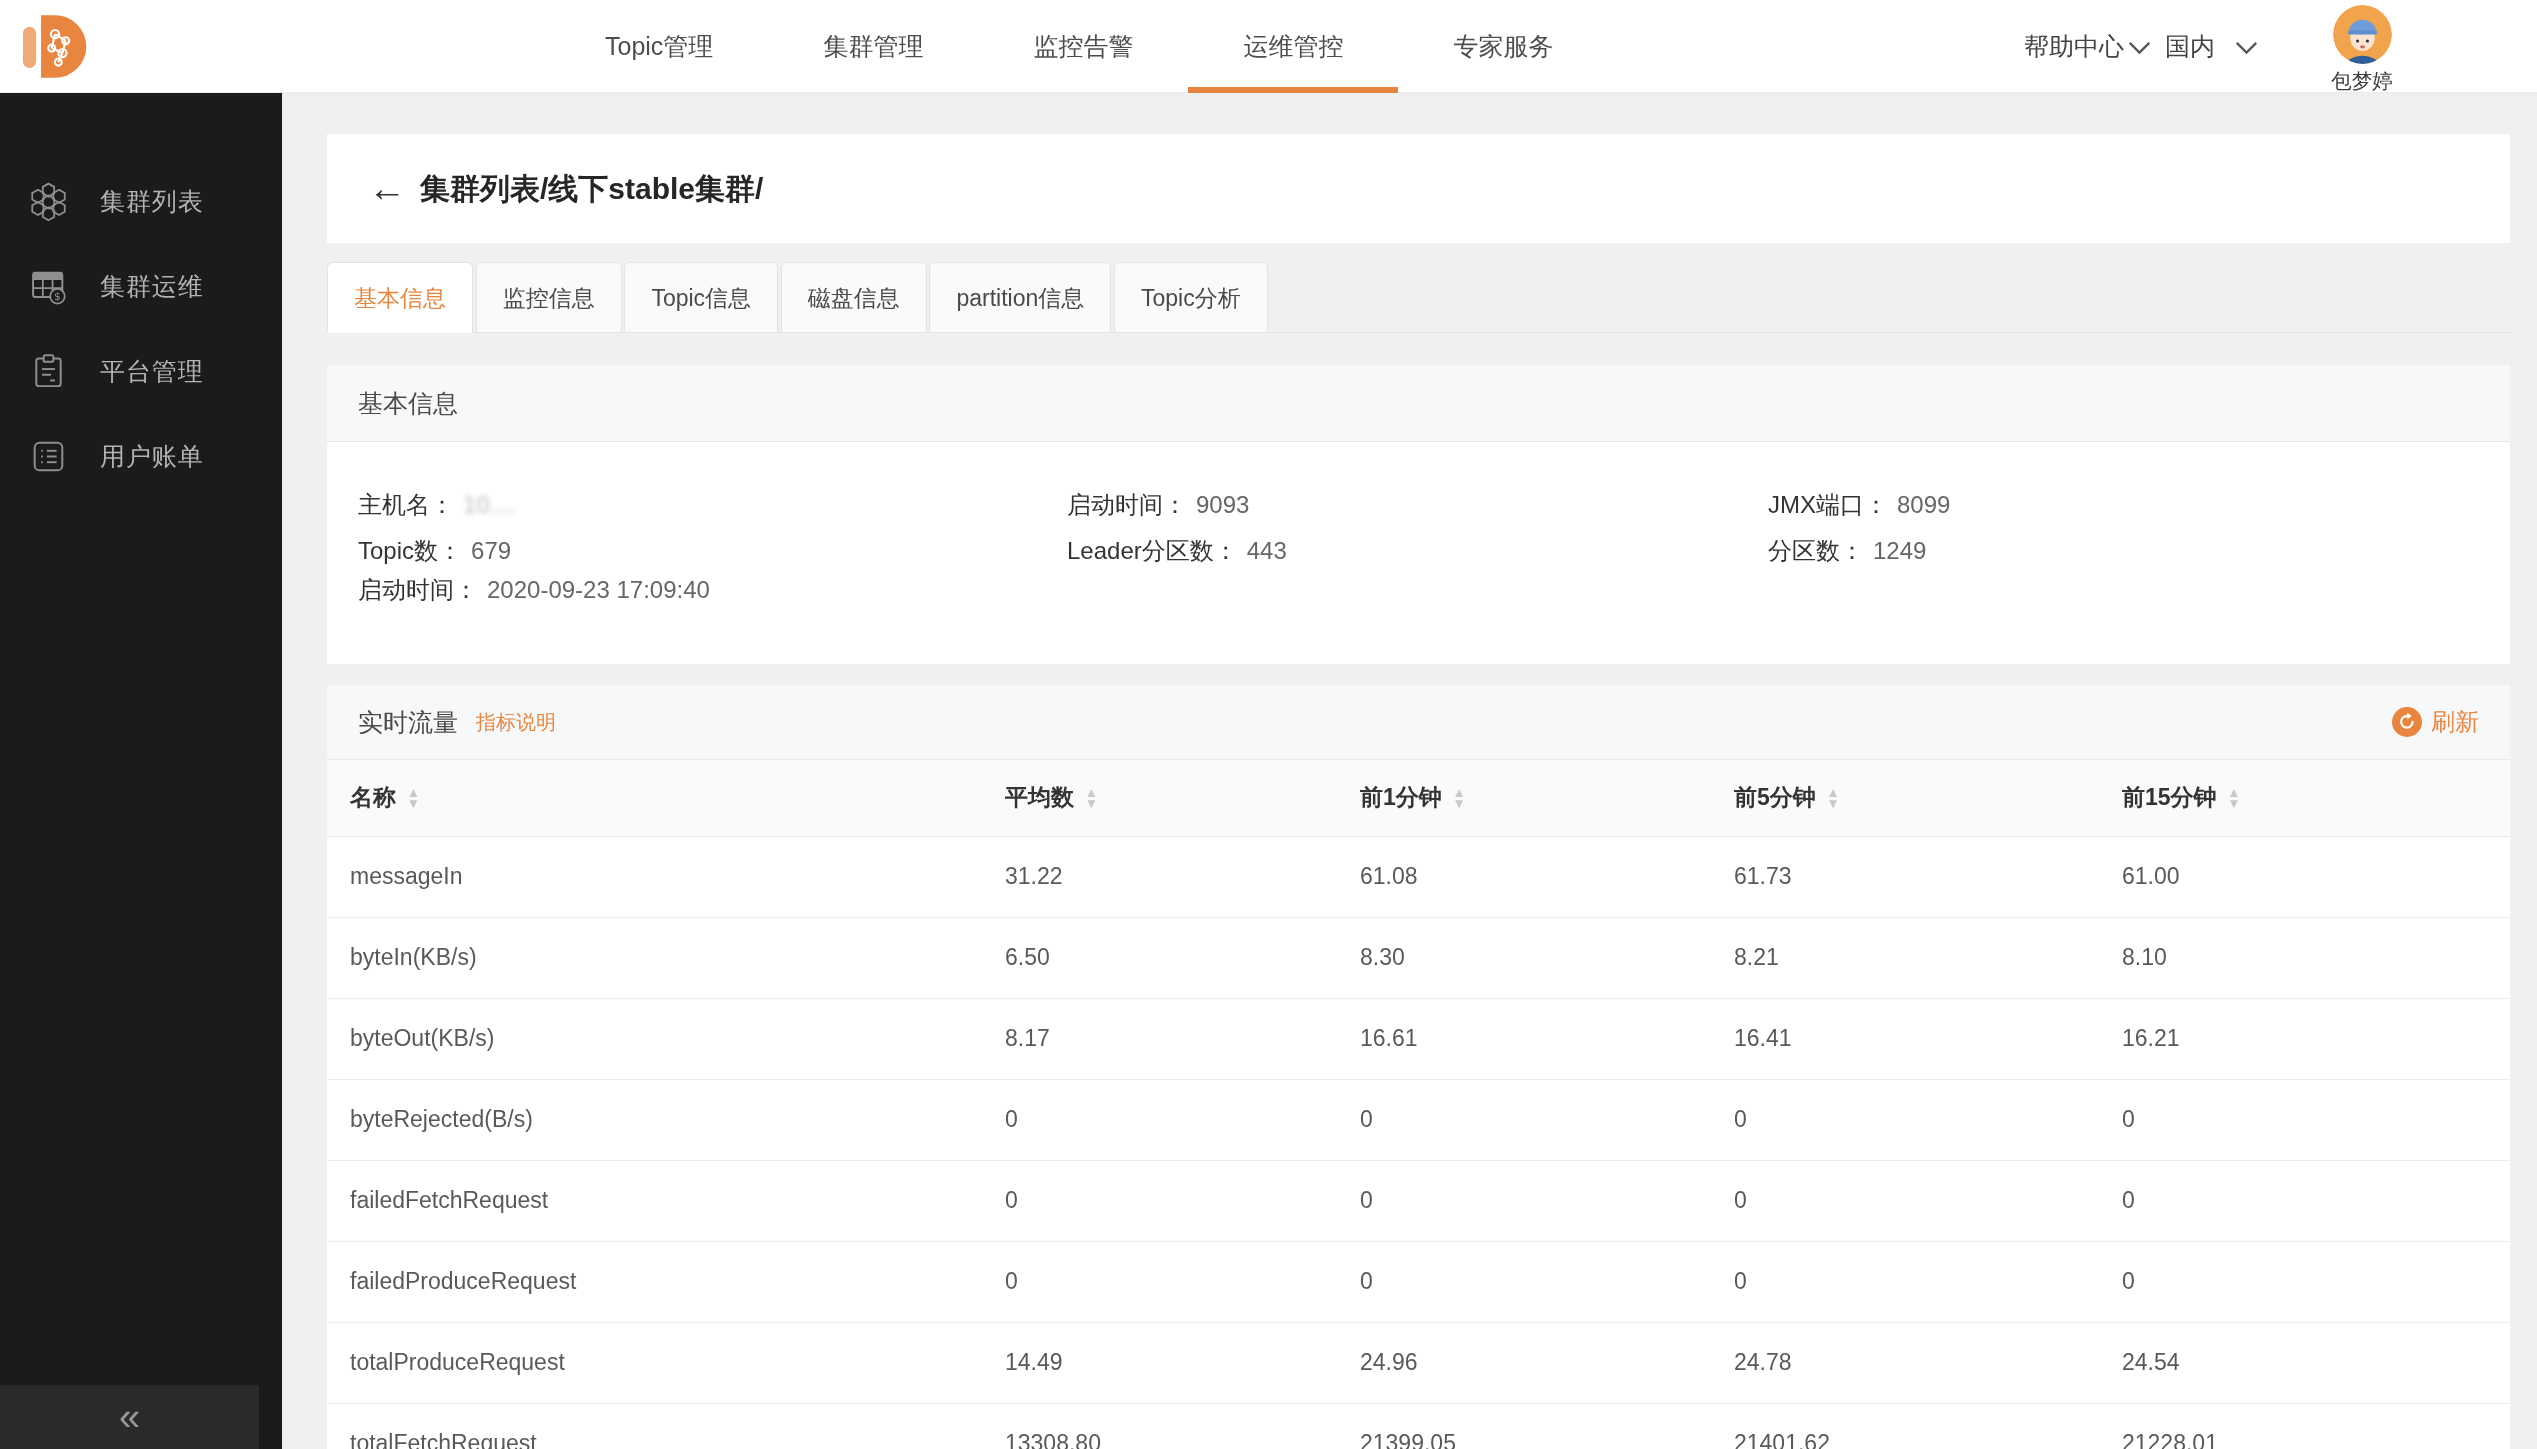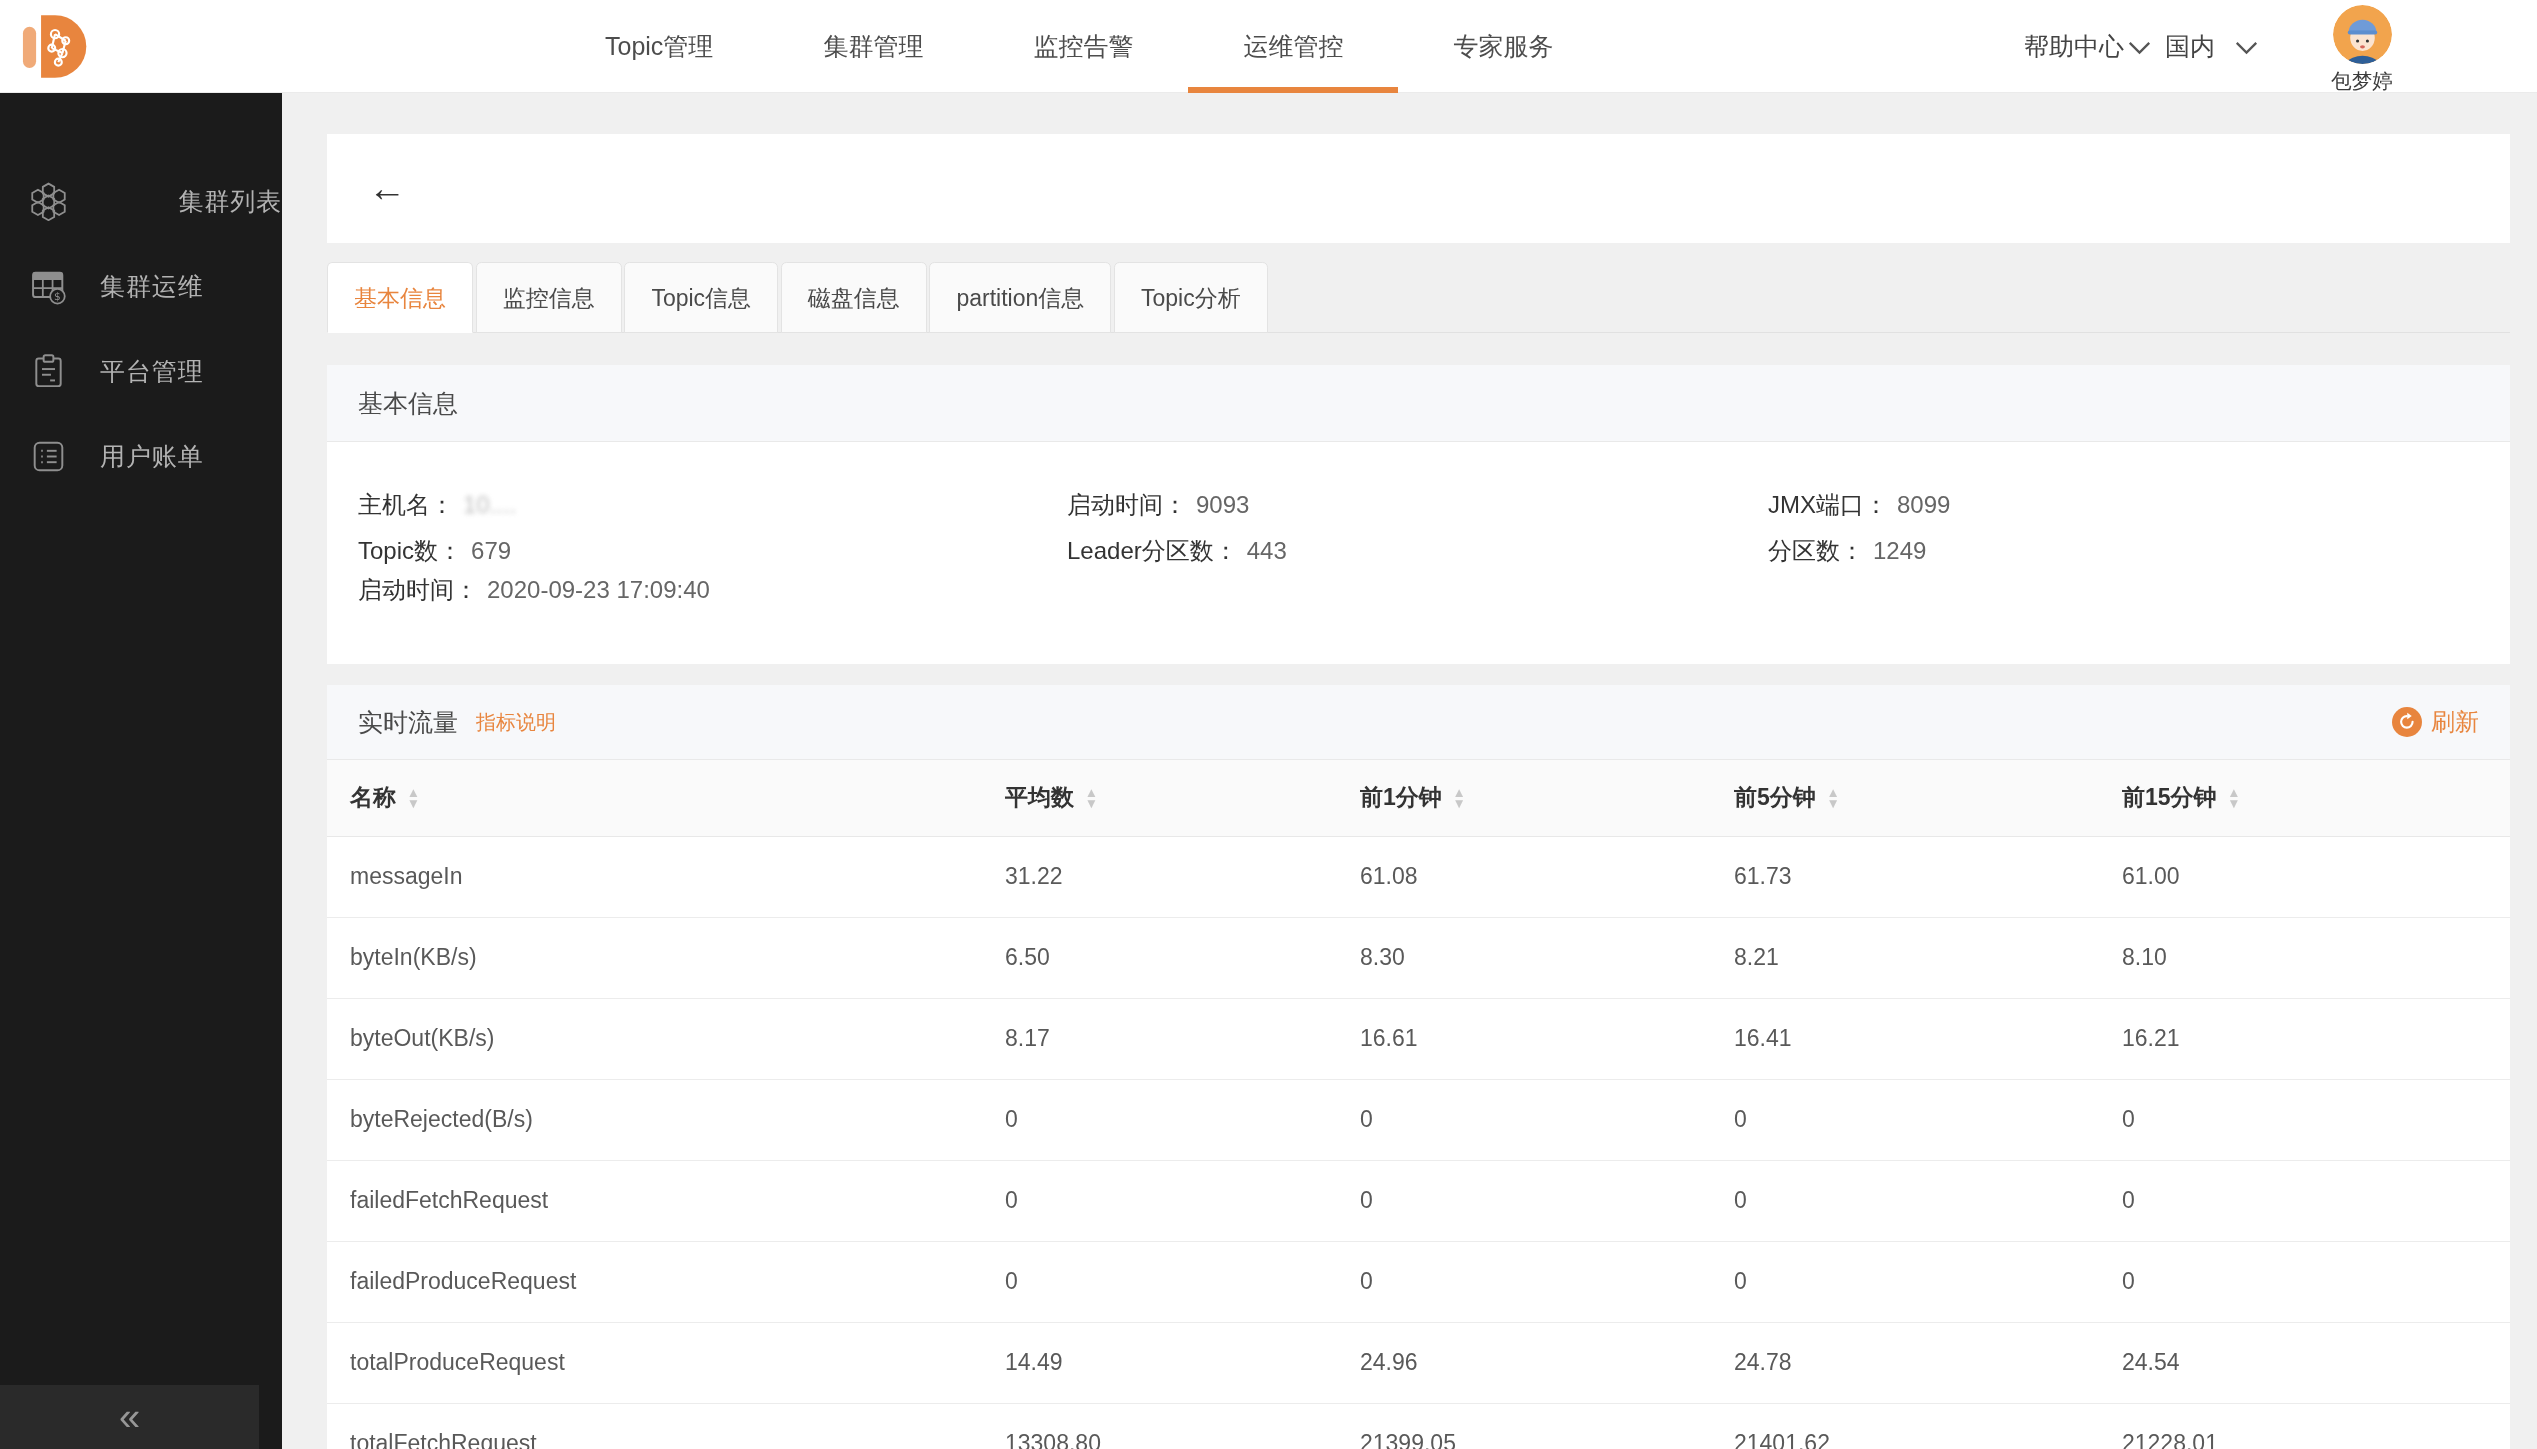"集群列表" .side-item:first-child { justify-content: space-between -> none }
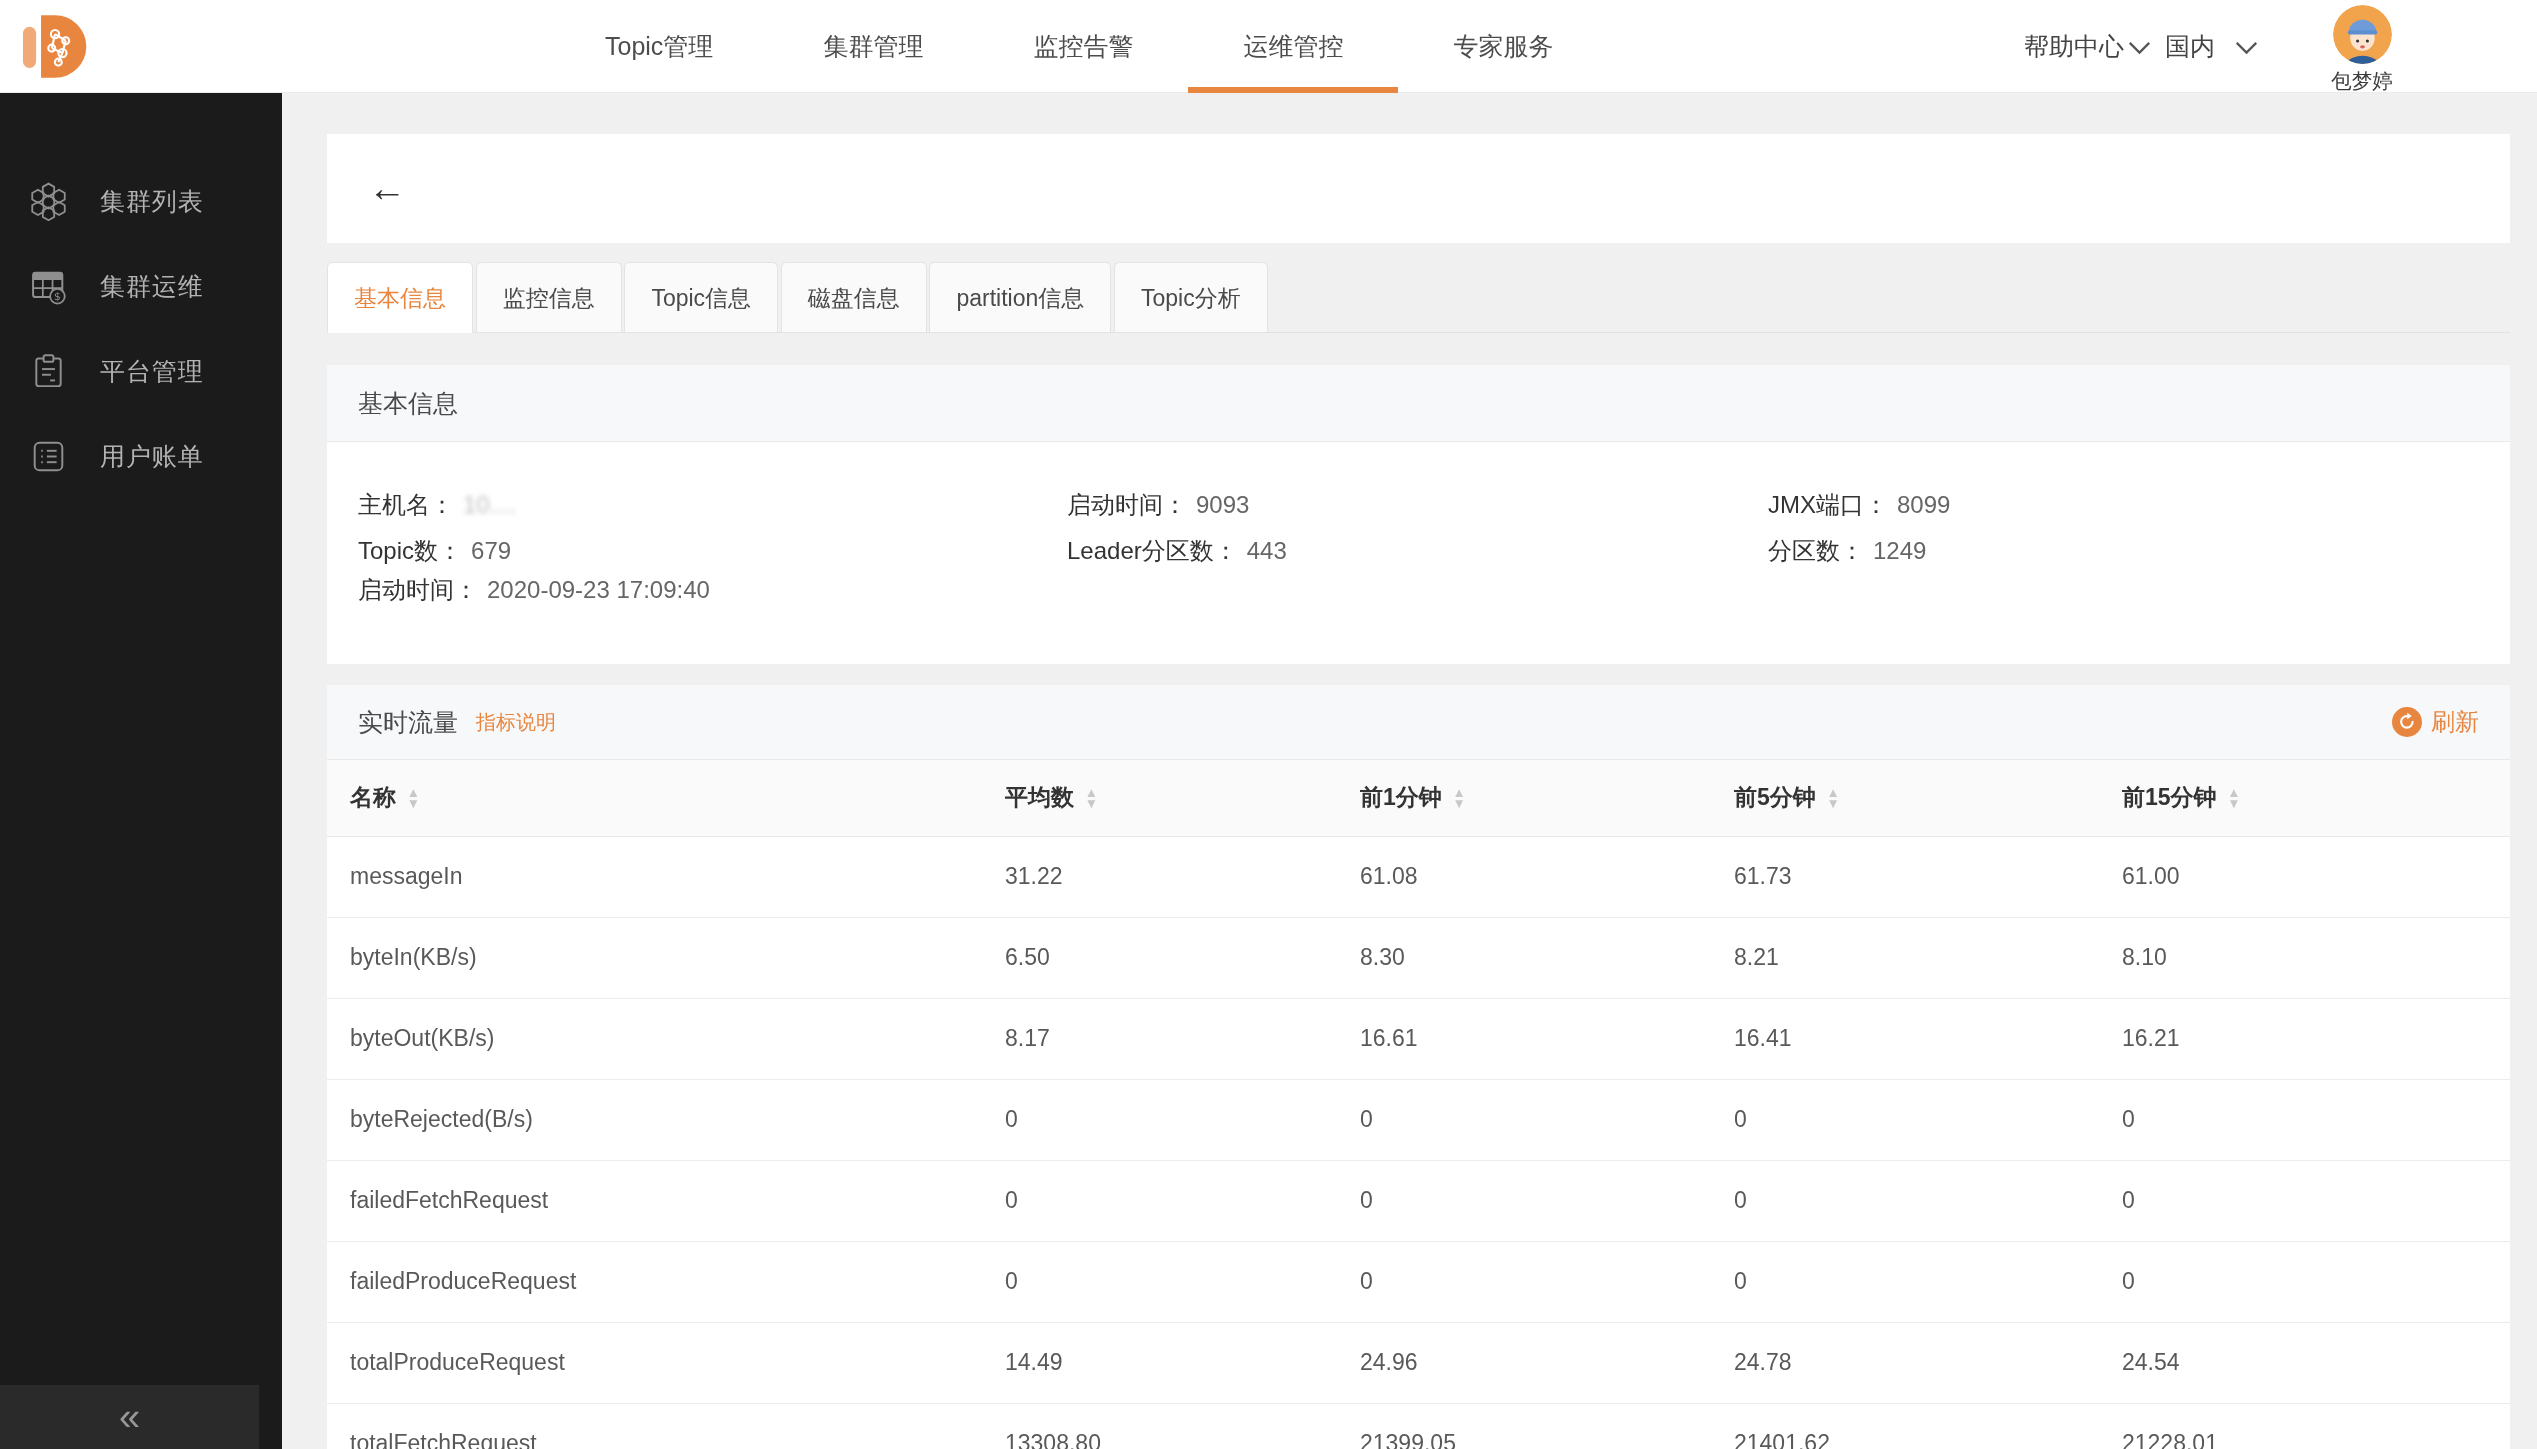"集群列表/线下stable集群/" span.crumb-title { html: none -> <span>集群列表/线下stable集群/</span> }
